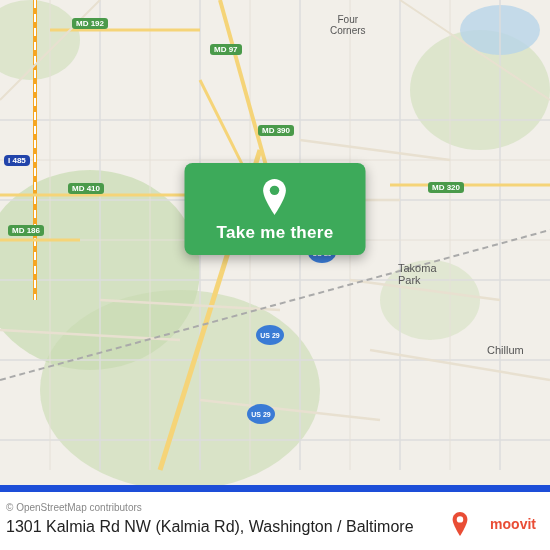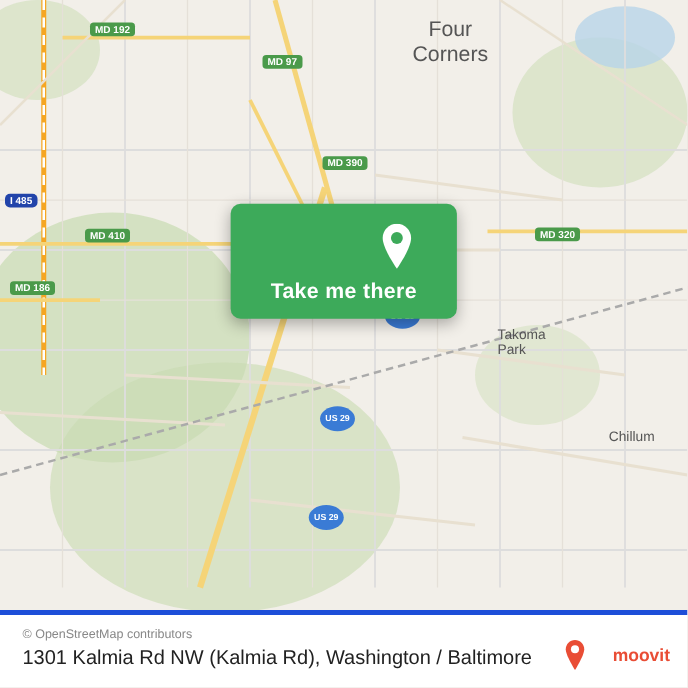"Four" div { font-size: 17px -> 10px }
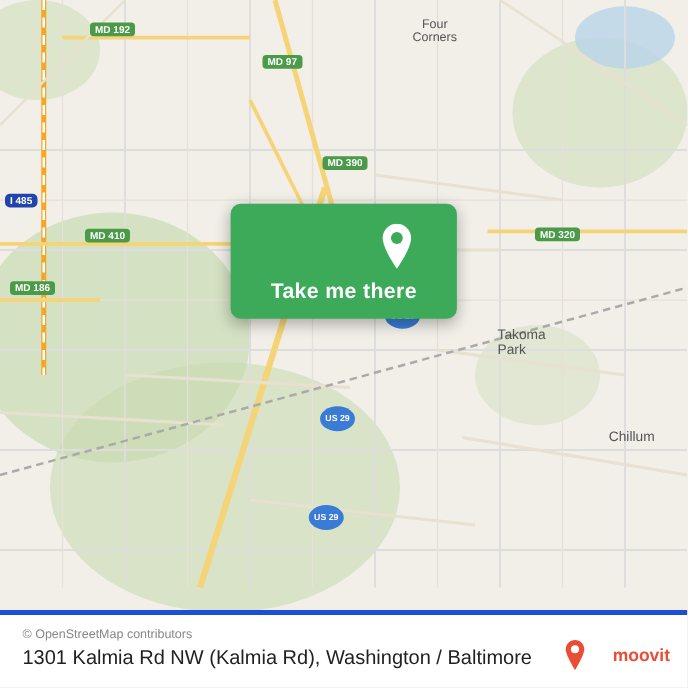"Take me there" .green-button-box { align-items: flex-end -> center }
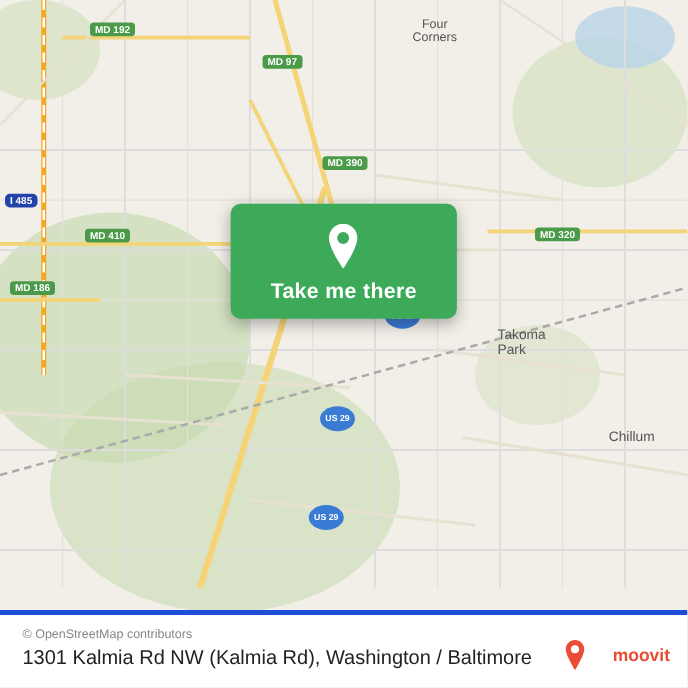"© OpenStreetMap contributors" #bottom-bar { border-top: 4px solid #1d4ed8 -> 7px solid #1d4ed8; padding: 10px 18px 12px -> 10px 6px 12px }
